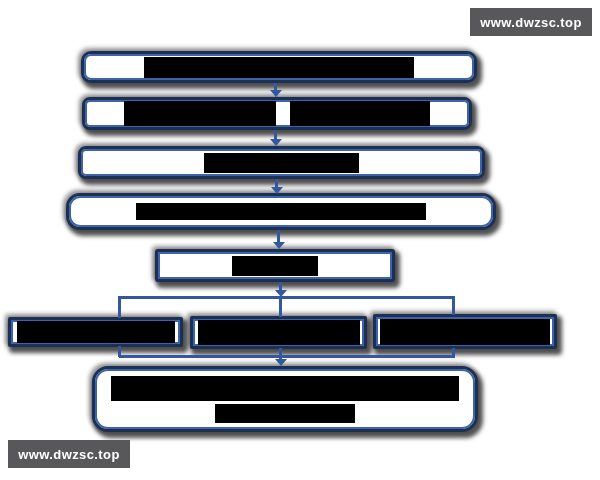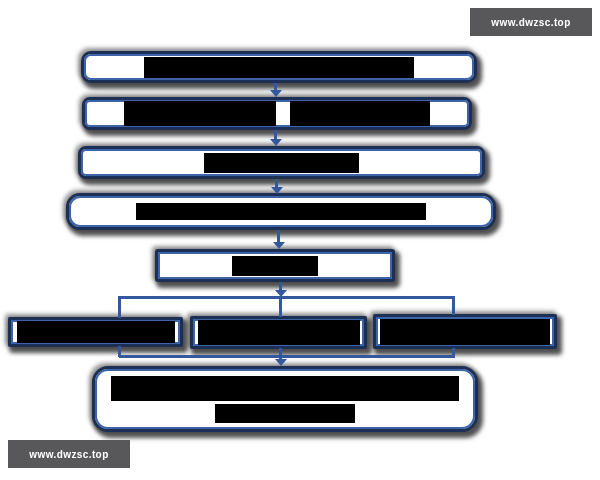"www.dwzsc.top" .watermark { font-size: 10px -> 13px }
